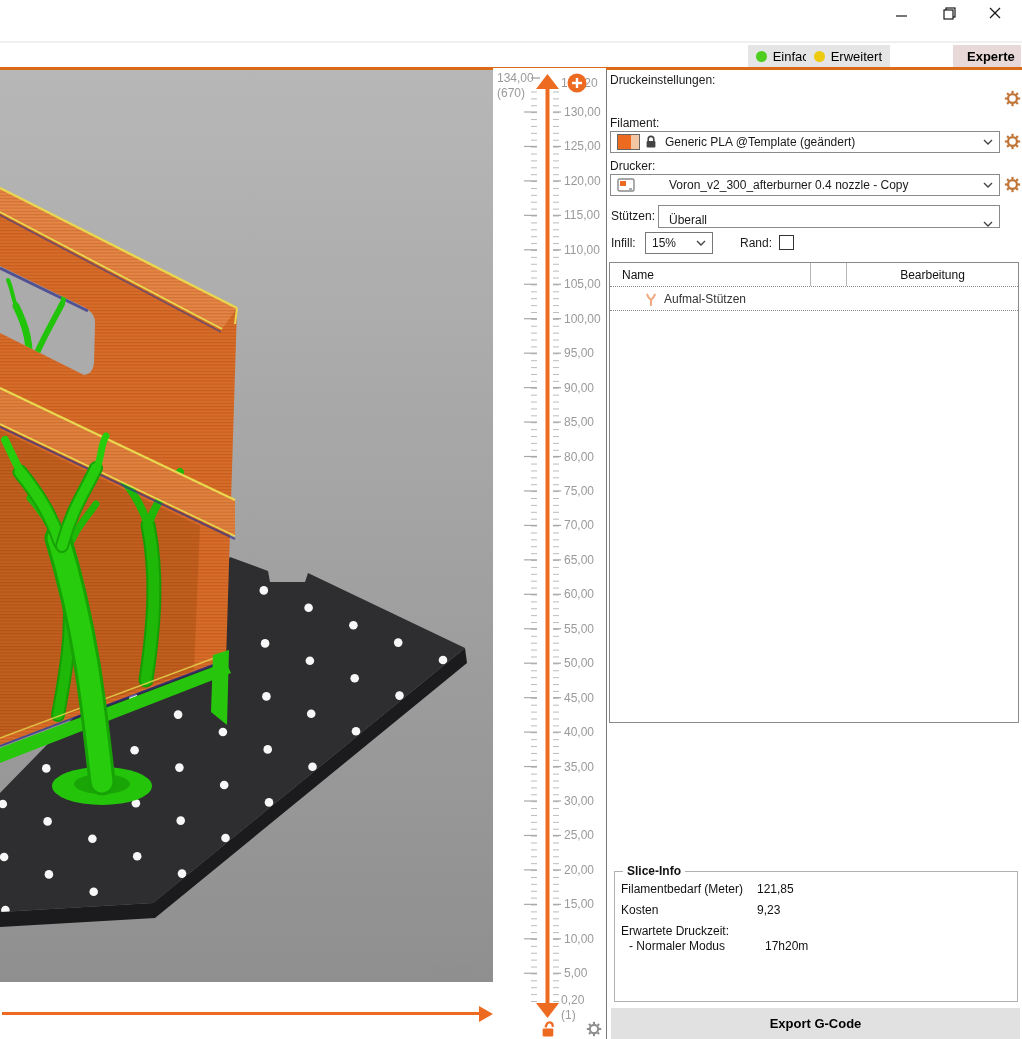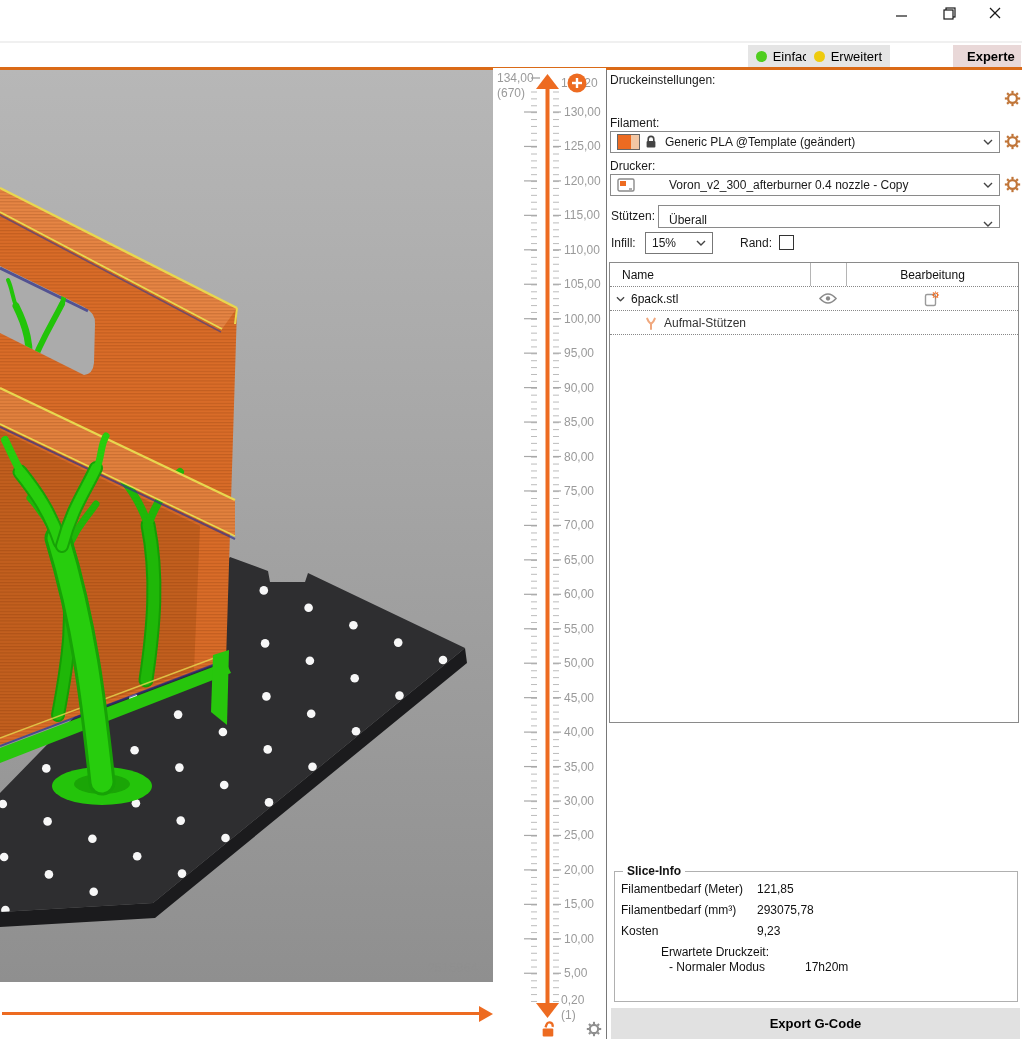"6pack.stl" div.orow { html: <div> <div> <svg> <use></use> </svg> <span>6pack.stl</span> </div> <div> <svg> <use></use> </svg> </div> <div> <svg> <rect></rect> <use></use> </svg> </div> </div> -> none }
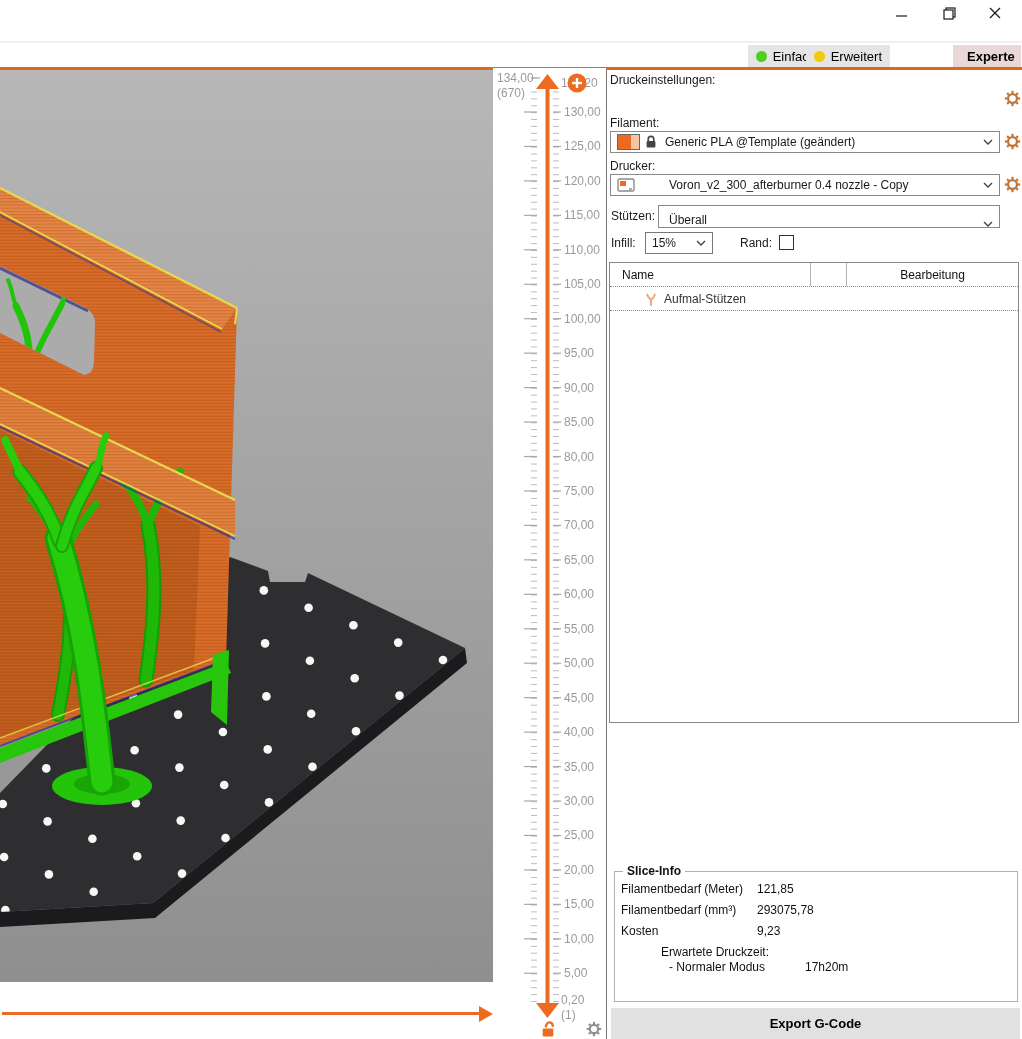"Filamentbedarf (mm³)" div.si-row { html: <div> <span>Filamentbedarf (mm³)</span> <span>293075,78</span> </div> -> none }
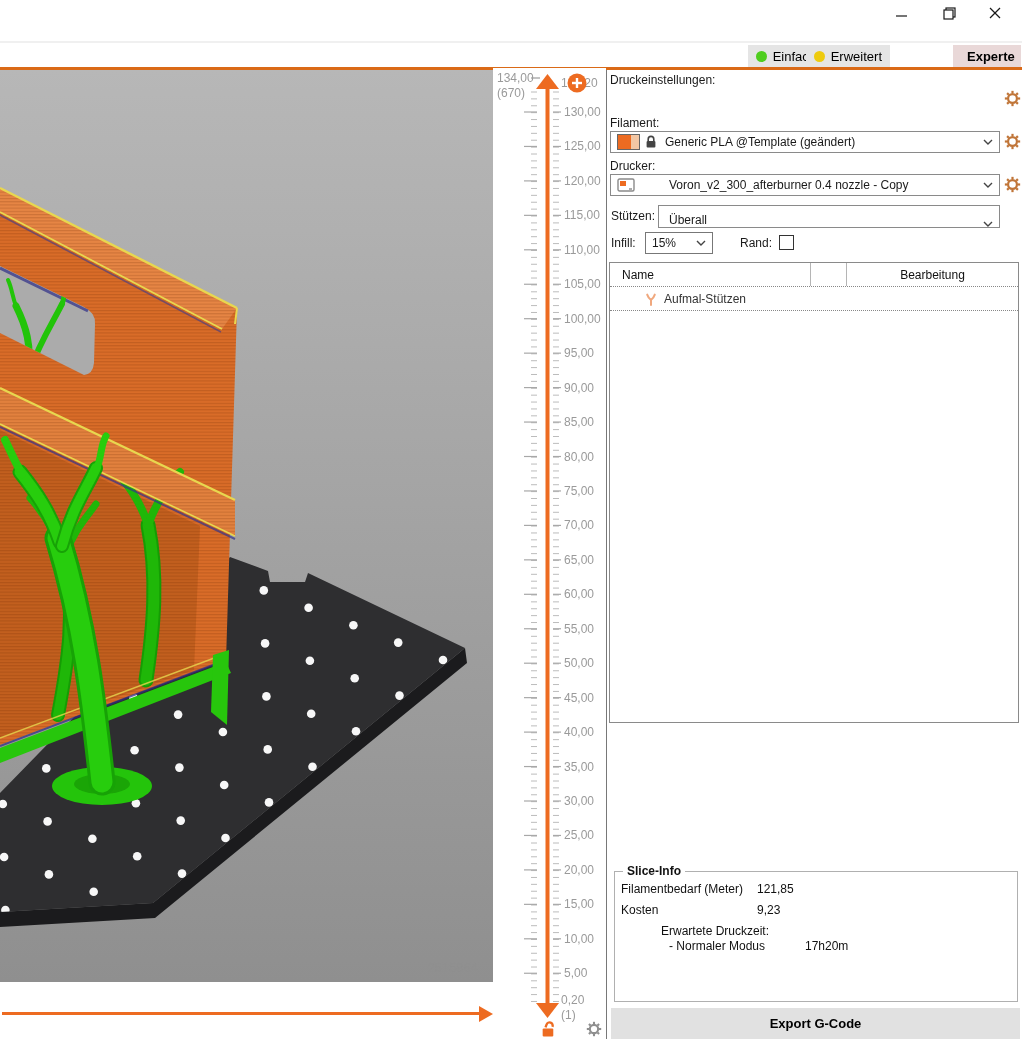"Erwartete Druckzeit:" .si-row.compact { margin-left: 40px -> none }
